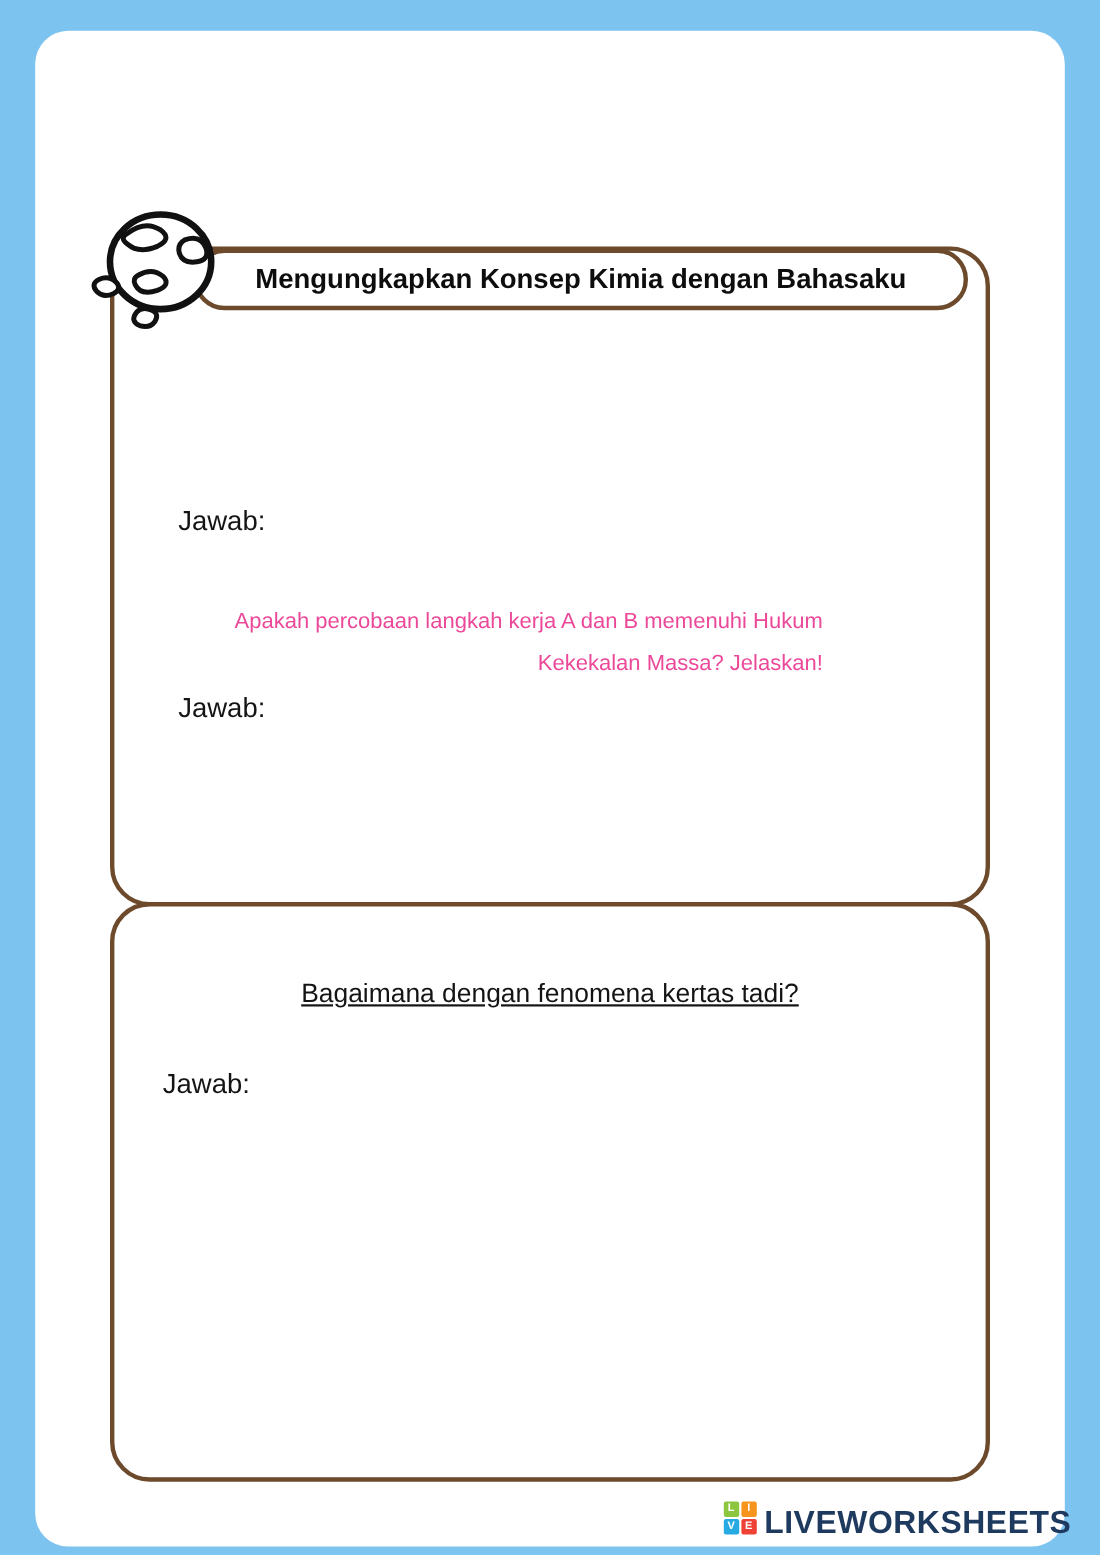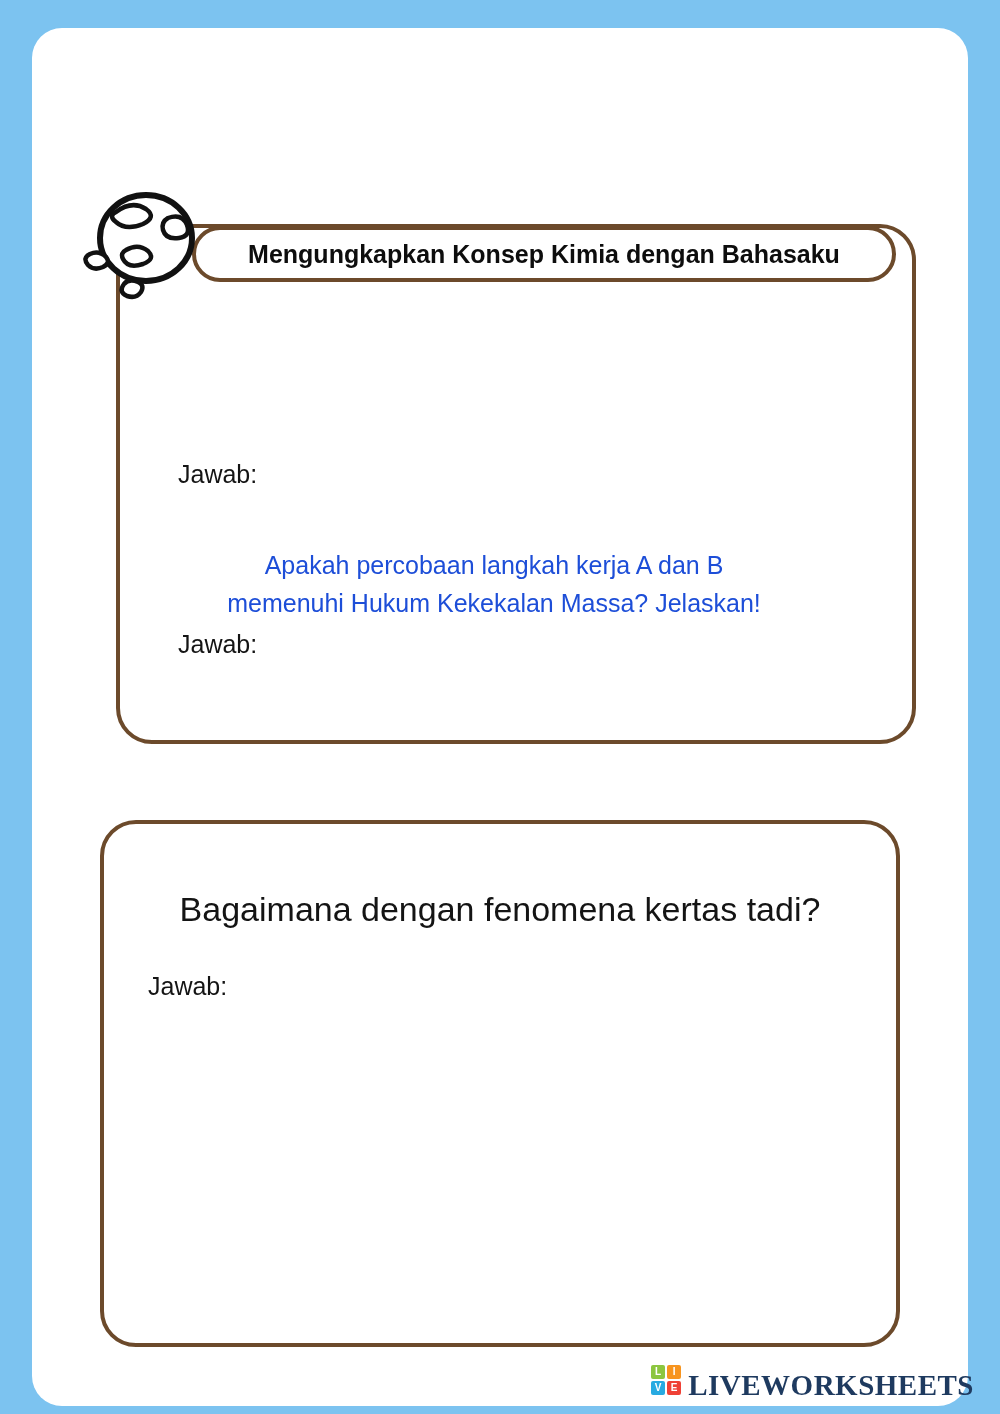"Mengungkapkan Konsep Kimia dengan" .qbox1 { height: 520px -> 600px; left: 84px -> 68px }
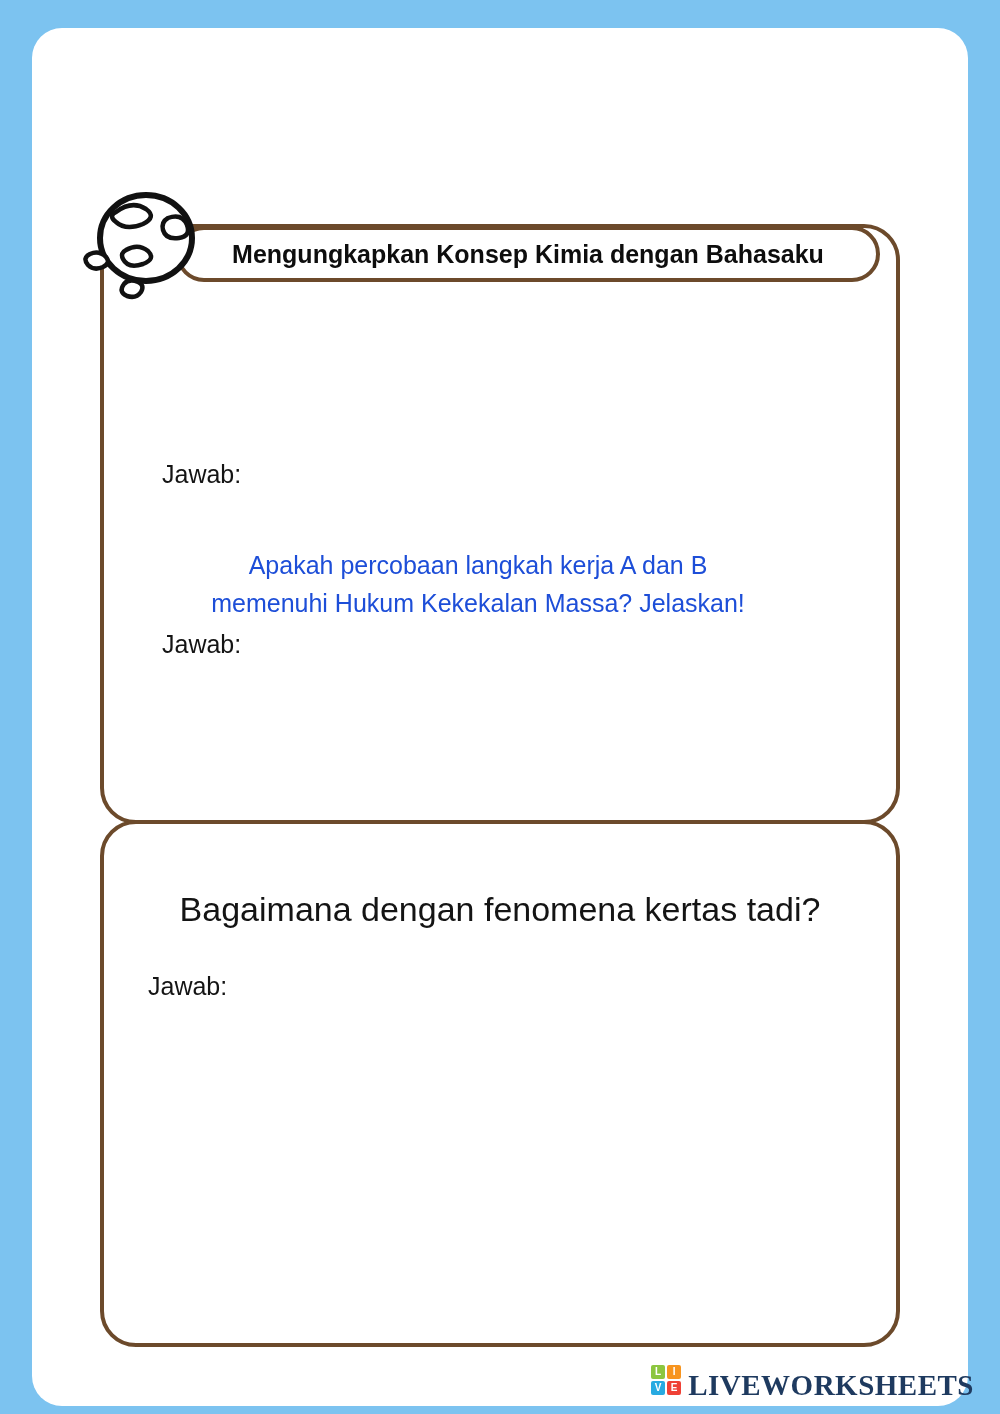"Apakah percobaan langkah kerja A" .q2 { color: #1d4ed8 -> #ec4899; font-size: 25px -> 20px; text-align: center -> right }
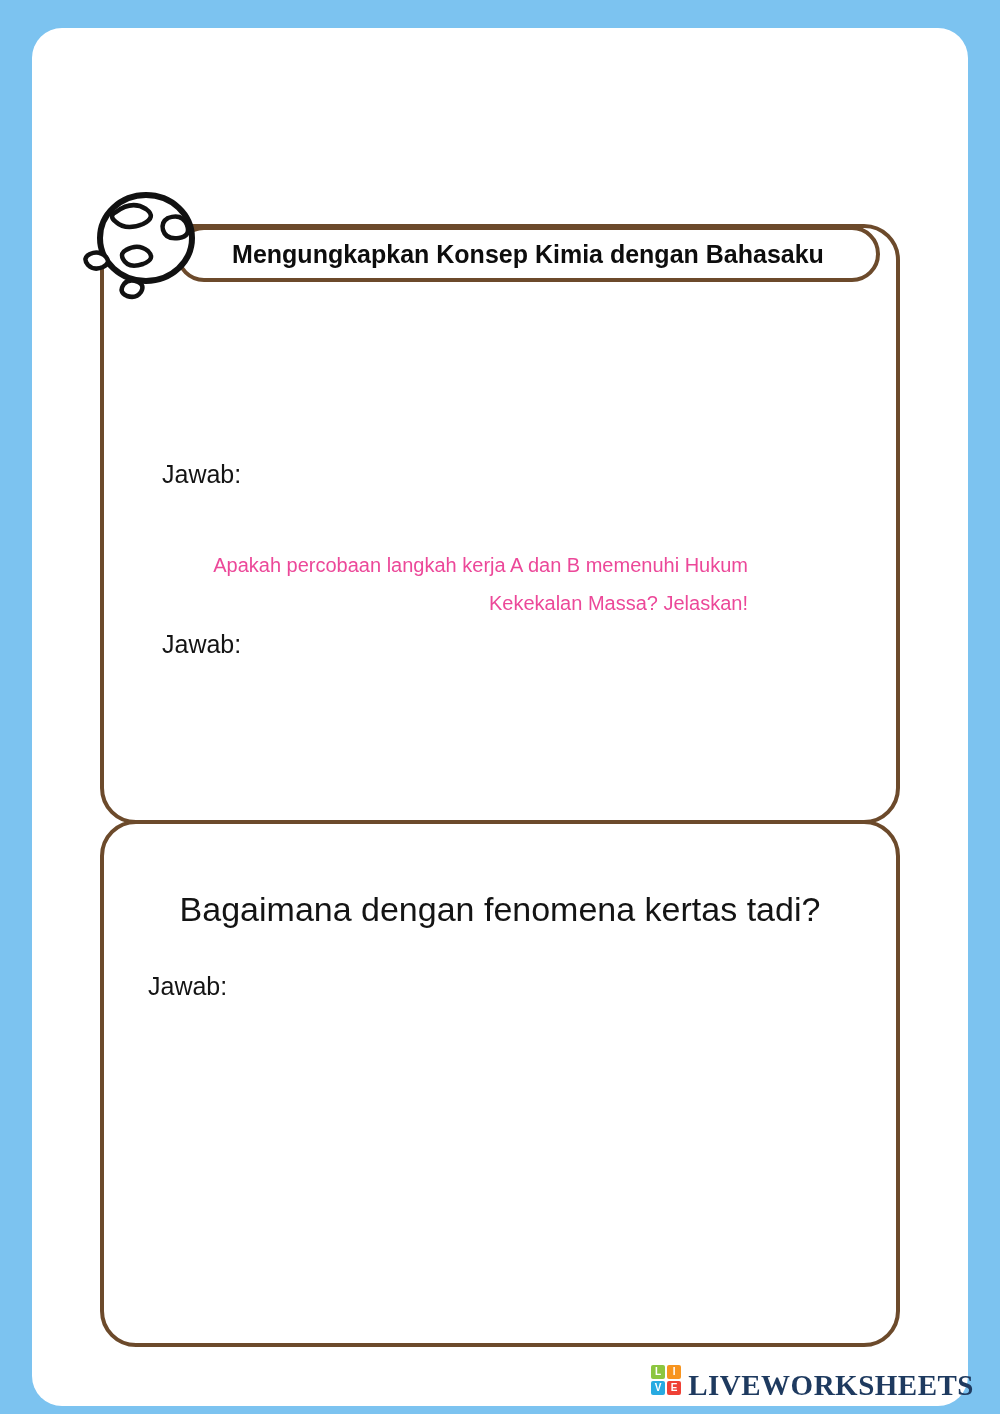"Bagaimana dengan fenomena kertas tadi?" .q-center2 { font-size: 34px -> 24px; text-decoration: none -> underline }
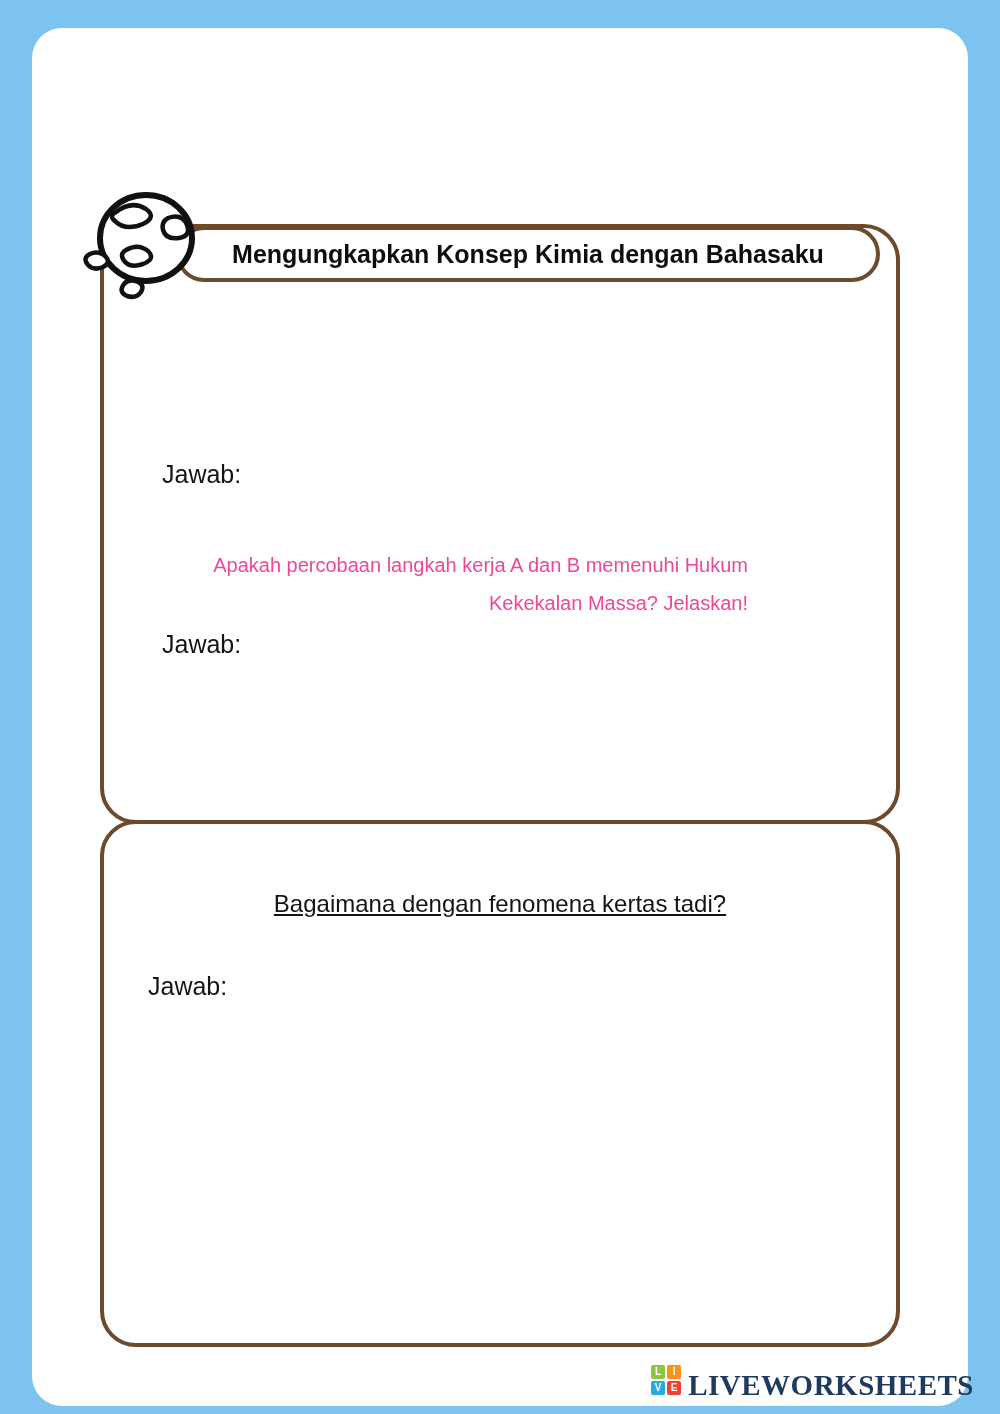"LIVEWORKSHEETS" .brand { font-family: Liberation Serif, serif -> Liberation Sans, sans-serif }
